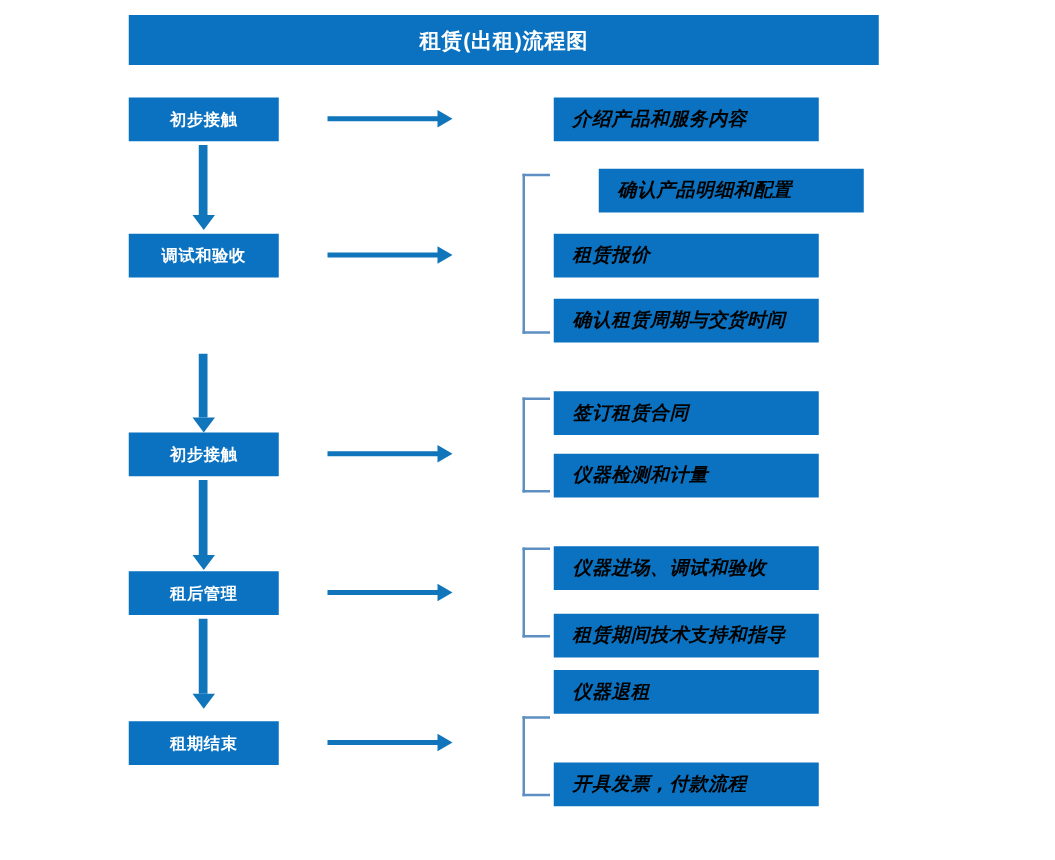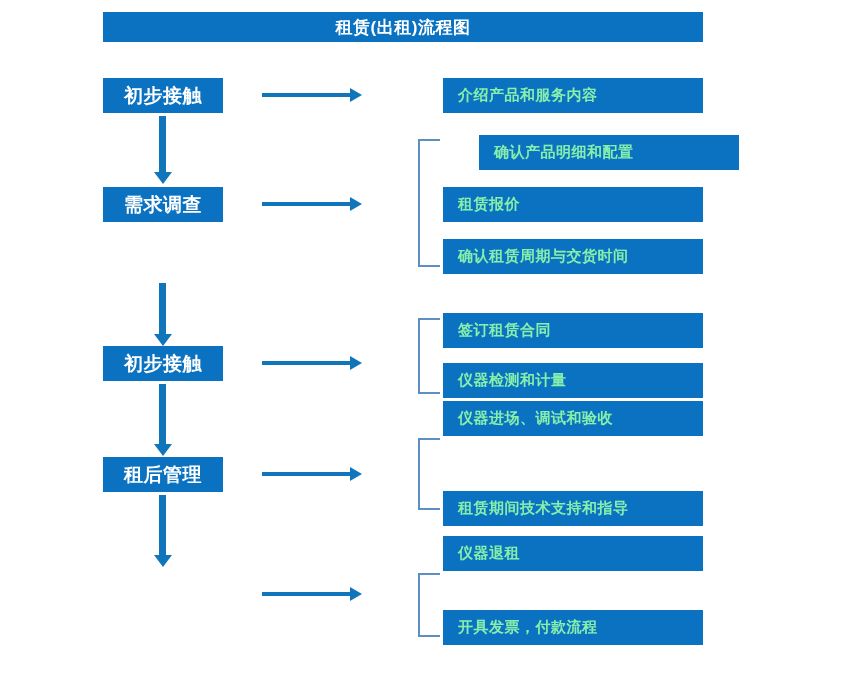"租赁(出租)流程图" .title-bar { height: 30px -> 40px }
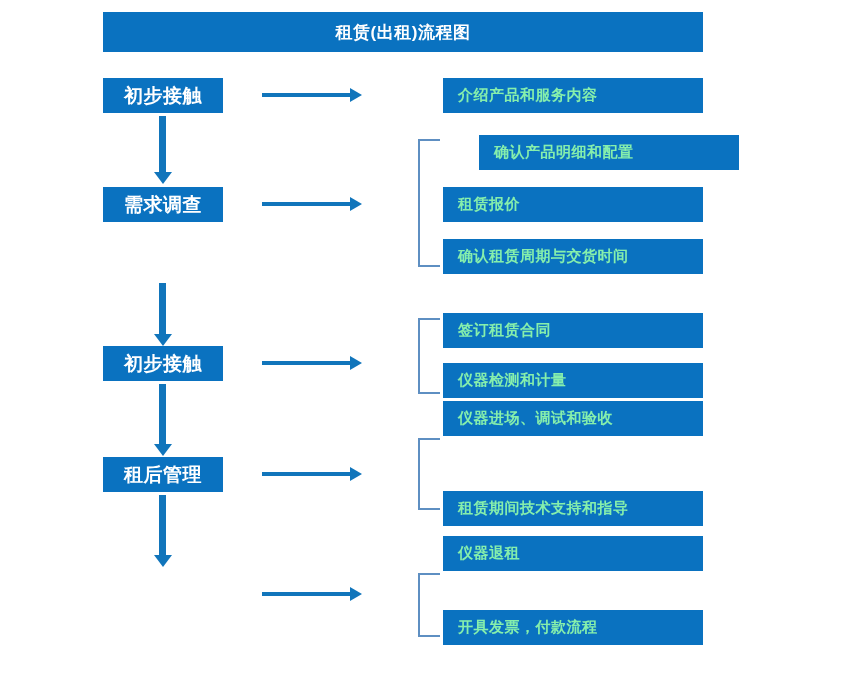"初步接触" .stage-box { font-size: 19px -> 13px }
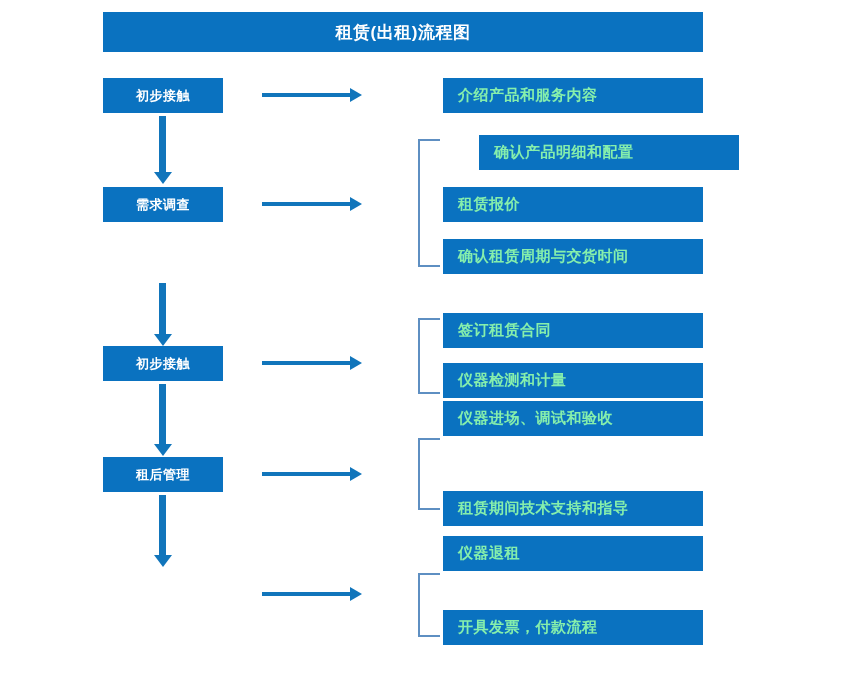"介绍产品和服务内容" .detail-box { color: #86efac -> #000000; font-style: none -> italic; width: 260px -> 212px }
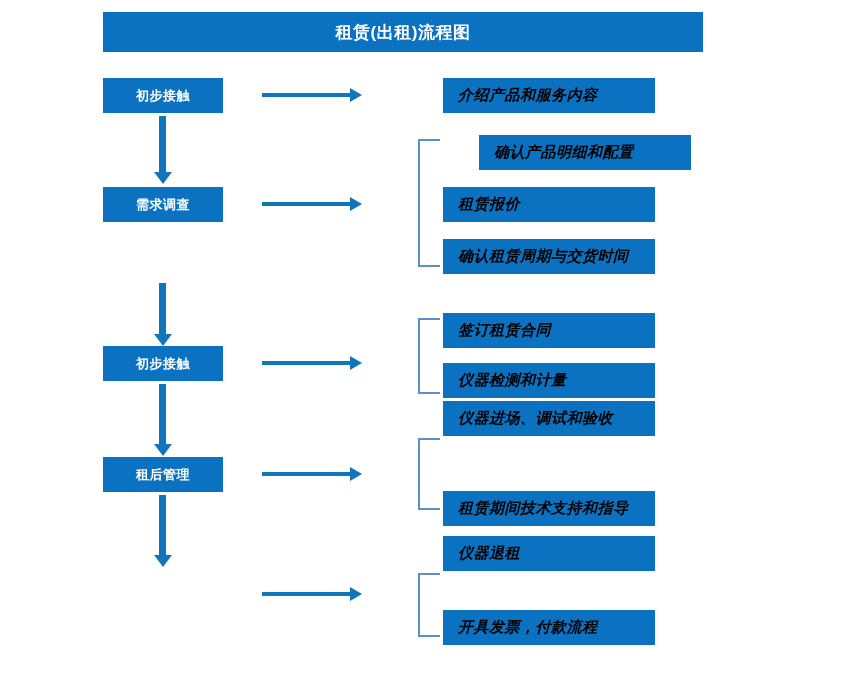"需求调查" div.stage-box { text: 需求调查 -> 调试和验收 }
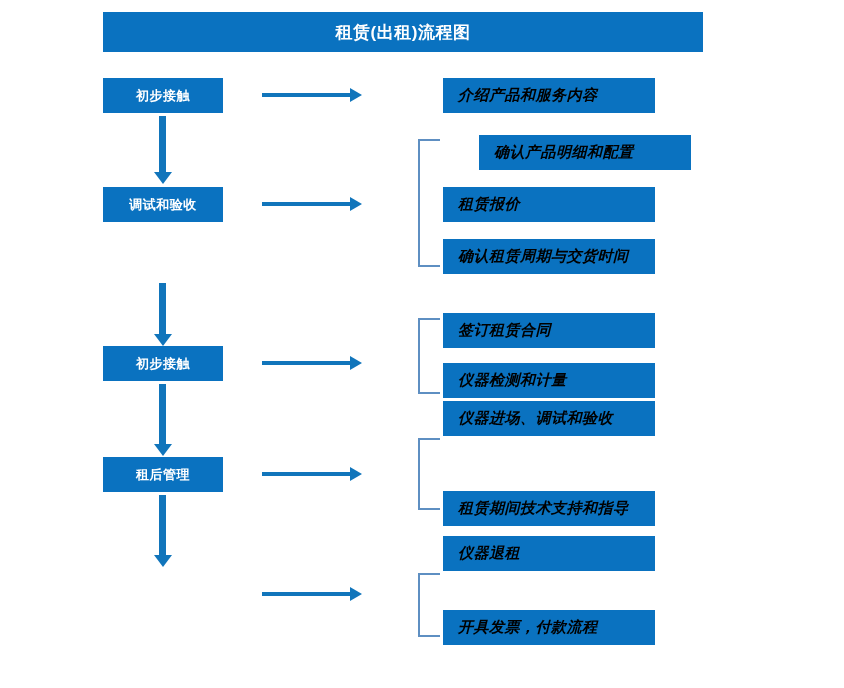"仪器进场、调试和验收" div.detail-box { top: 401px -> 437px }
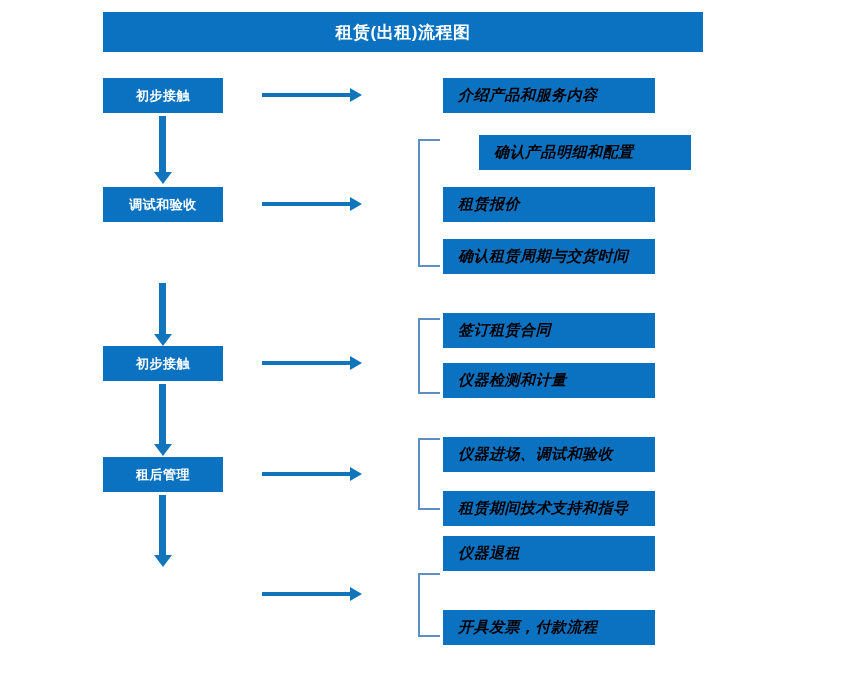"租期结束" div.stage-box { html: none -> <div>租期结束</div> }
